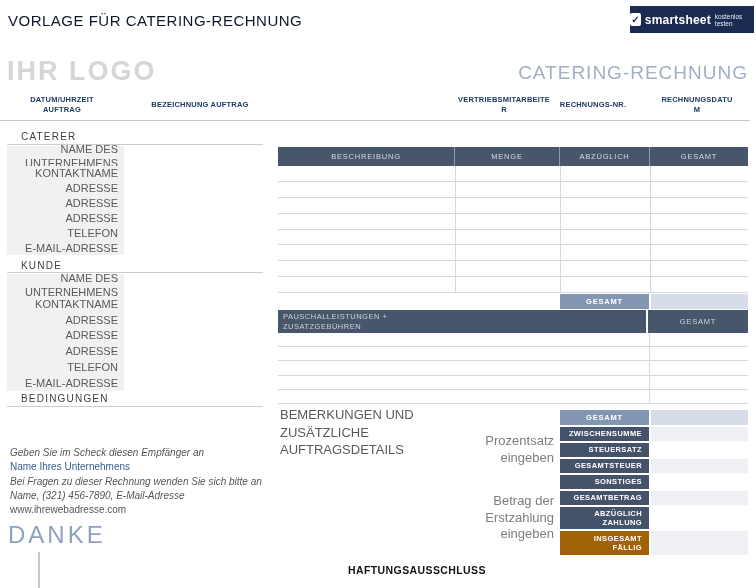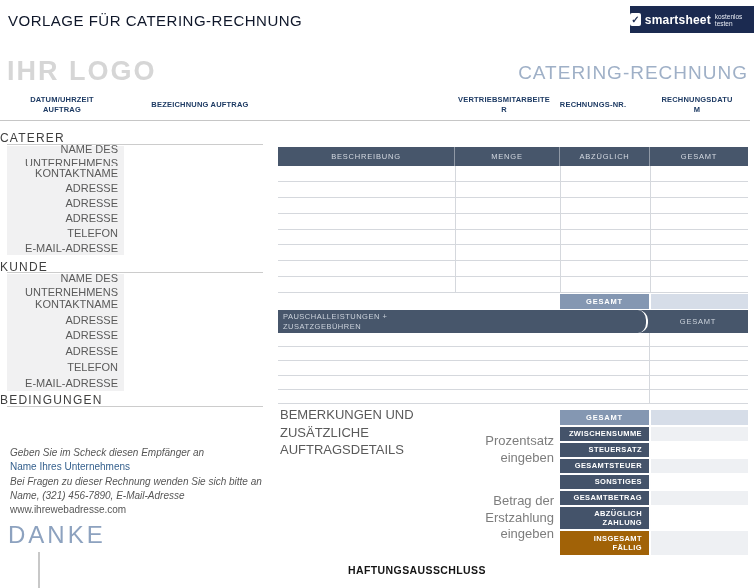"CATERER" .sec-title { font-size: 12px -> 10px; left: 0 -> 21px }
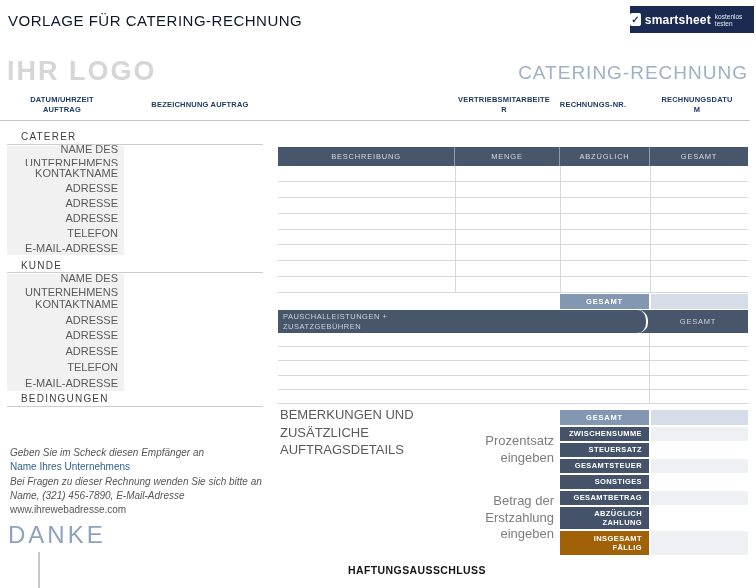"PAUSCHALLEISTUNGEN +" .fh1 { border-radius: 10px -> none }
